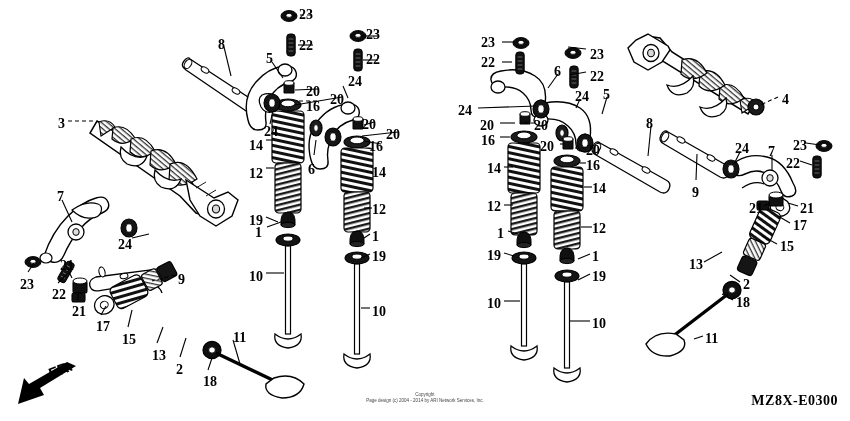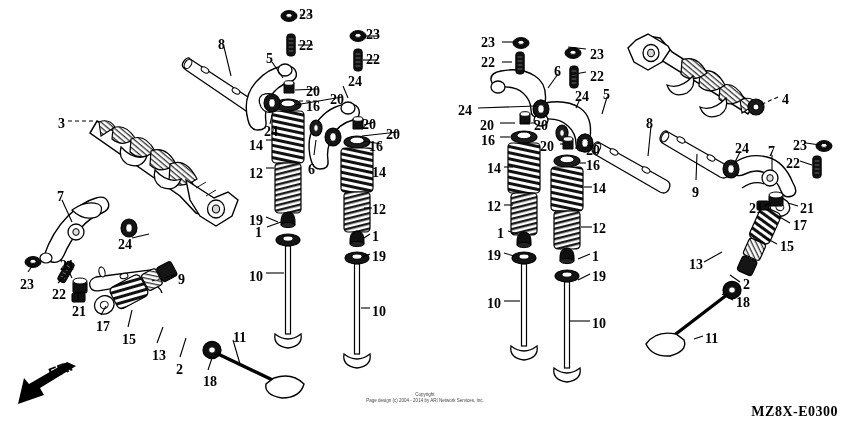"MZ8X-E0300" .pn { bottom: 1px -> 12px }
